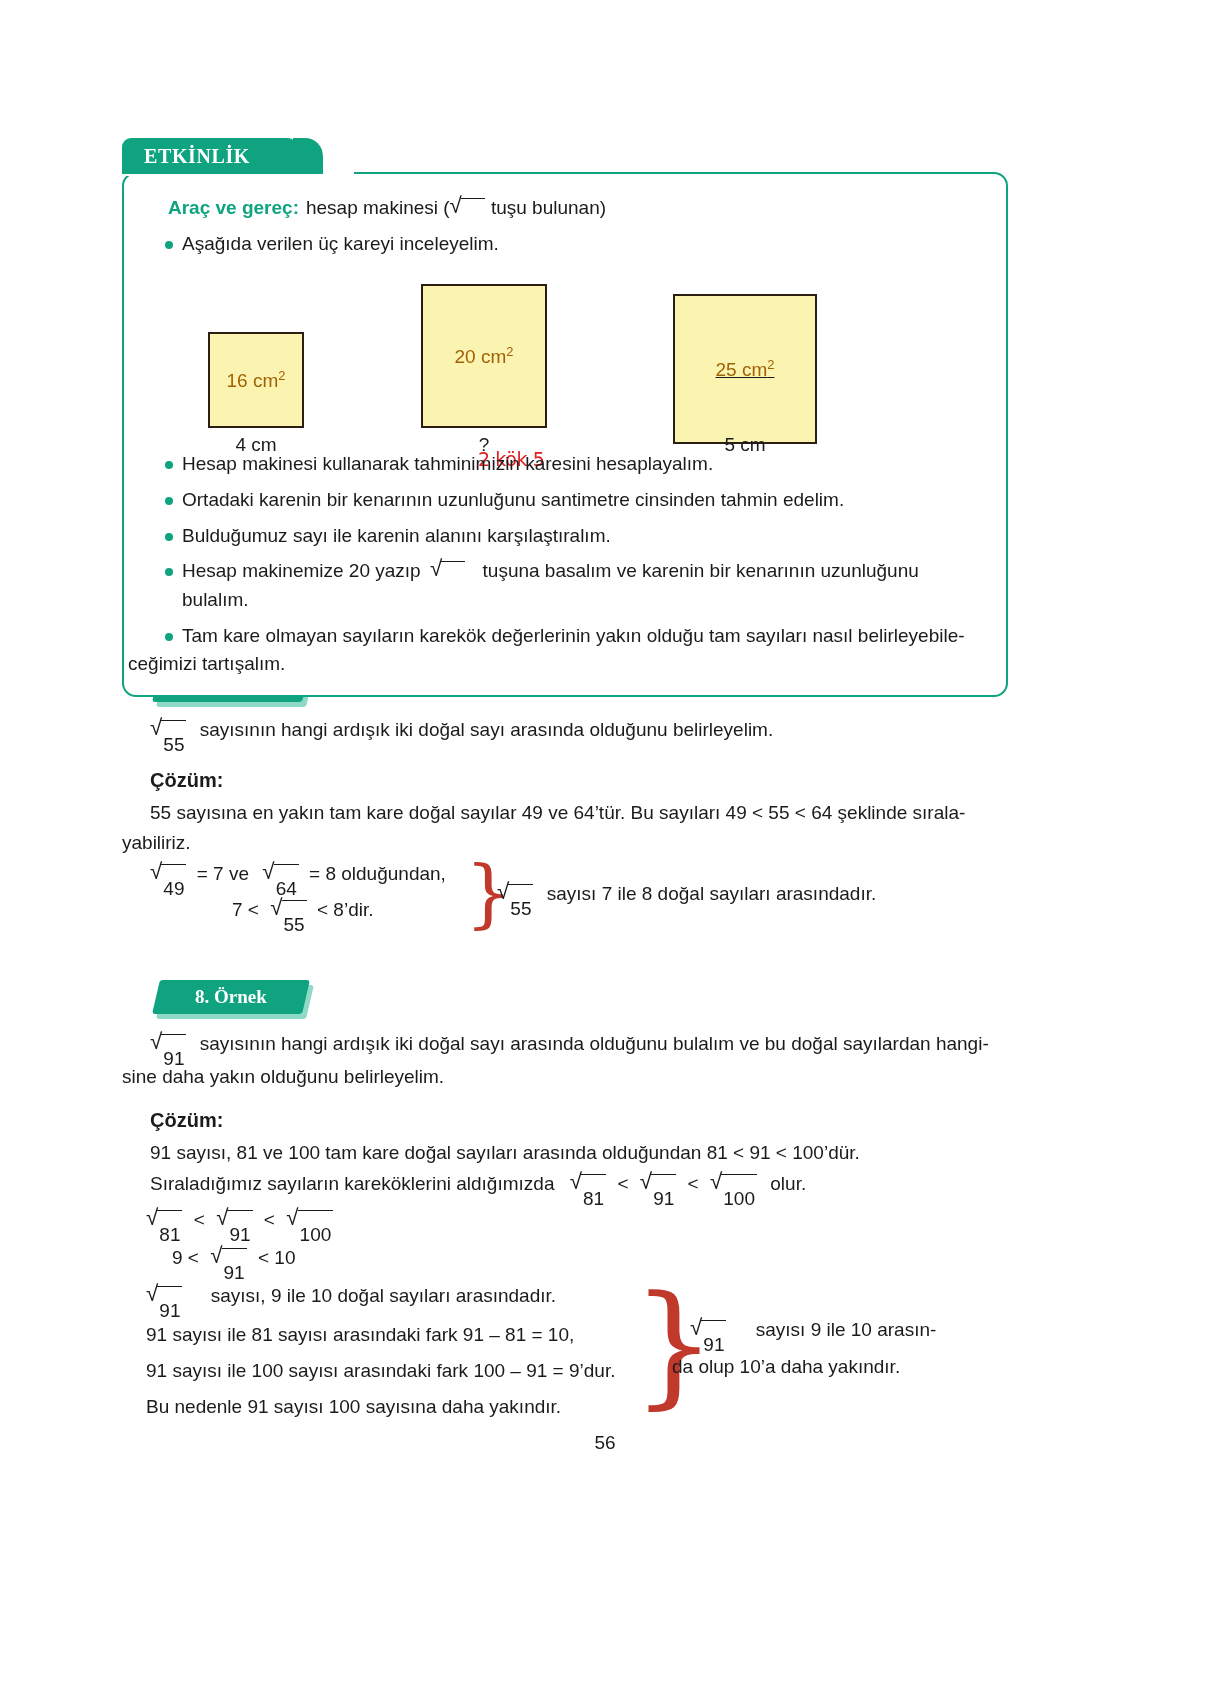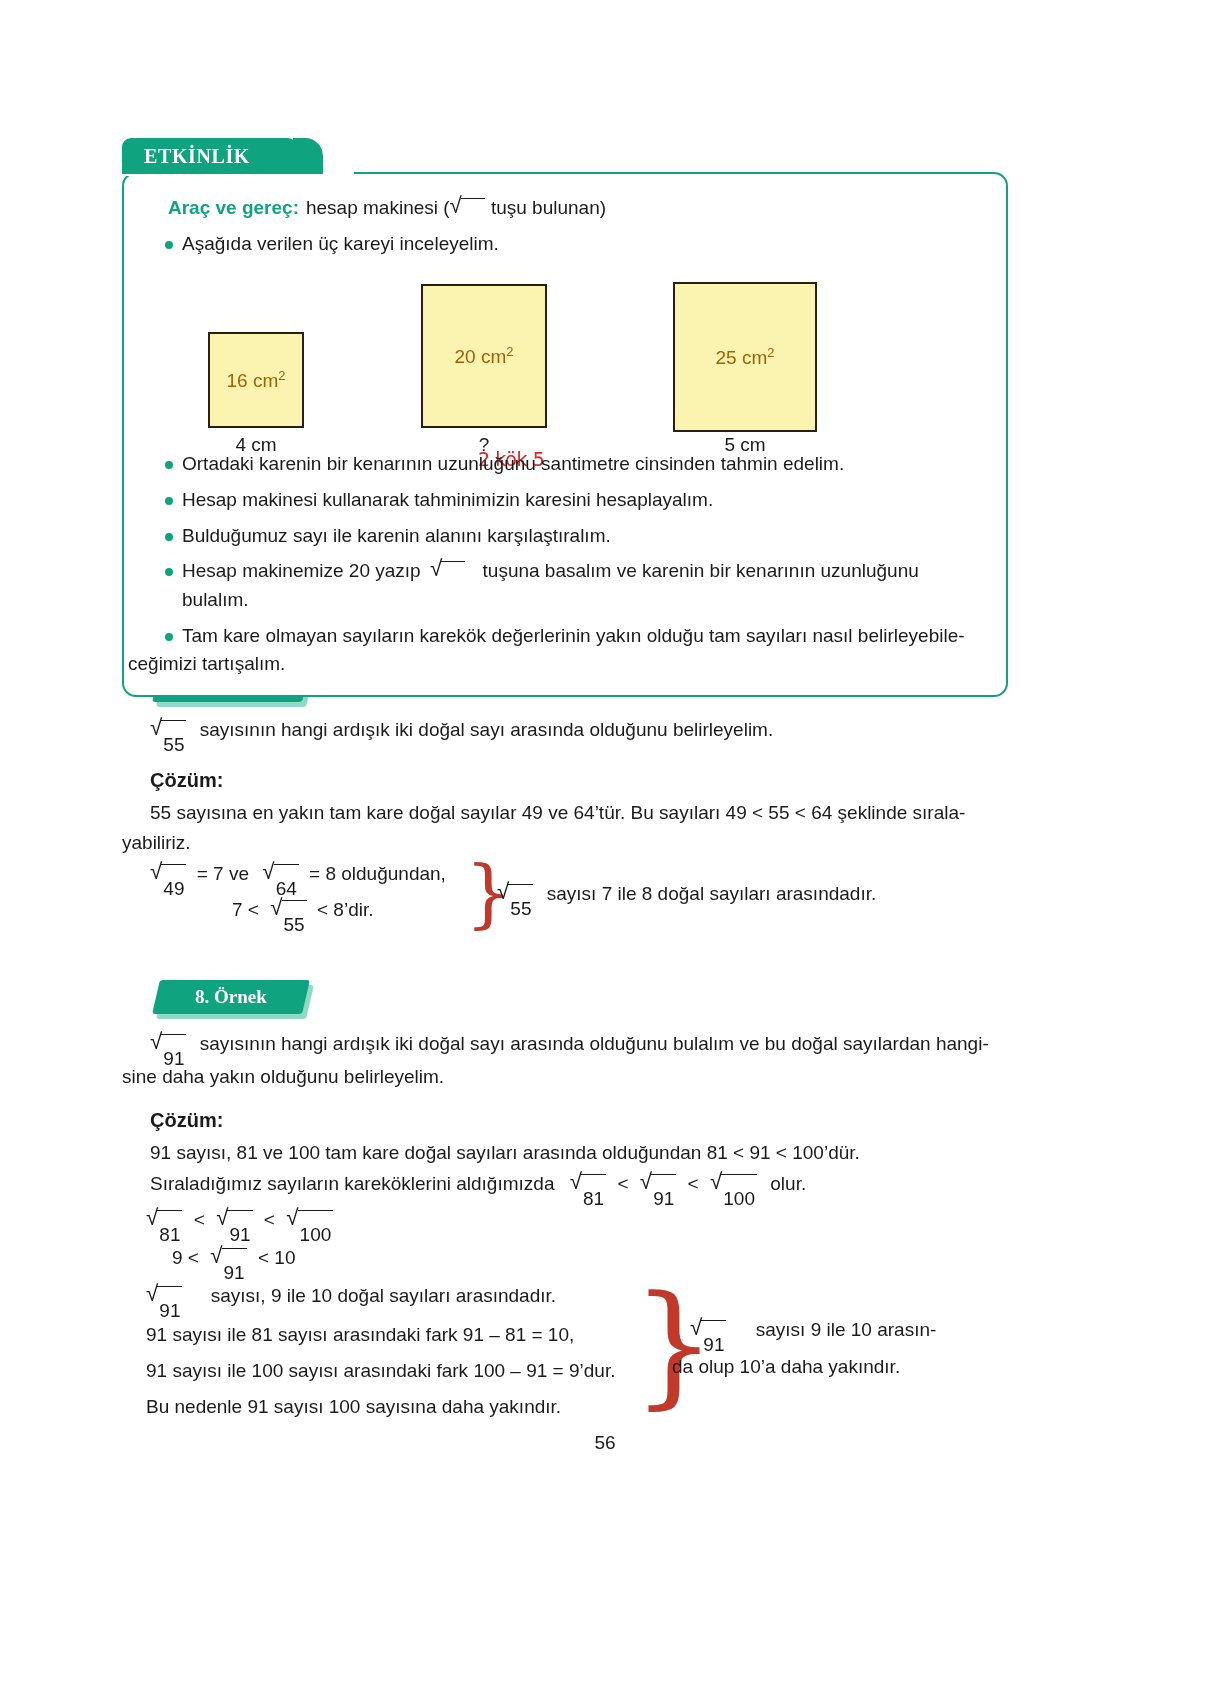"25 cm2" .sq3 { text-decoration: none -> underline; top: 16px -> 28px }
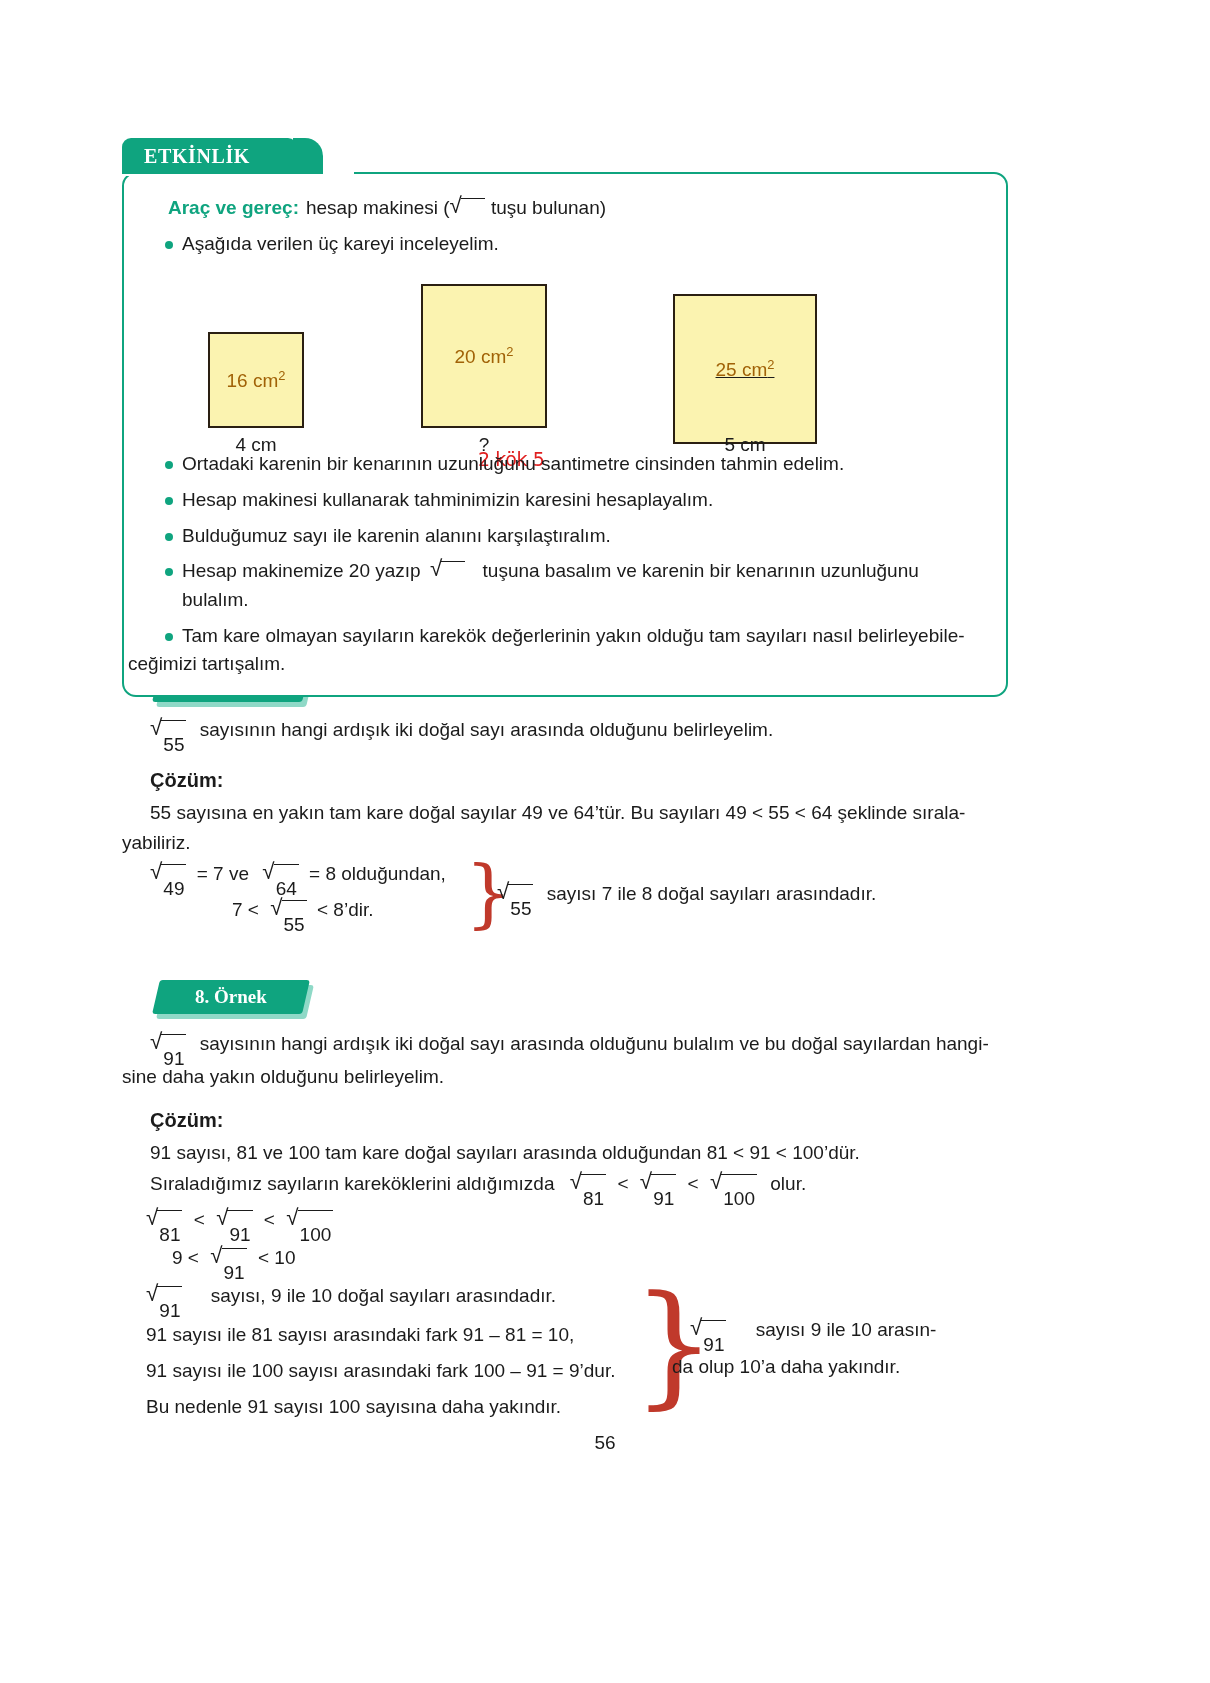"Ortadaki karenin bir kenarının" li { order: before "Hesap makinesi kullanarak tahminimizin" -> after "Hesap makinesi kullanarak tahminimizin" }
